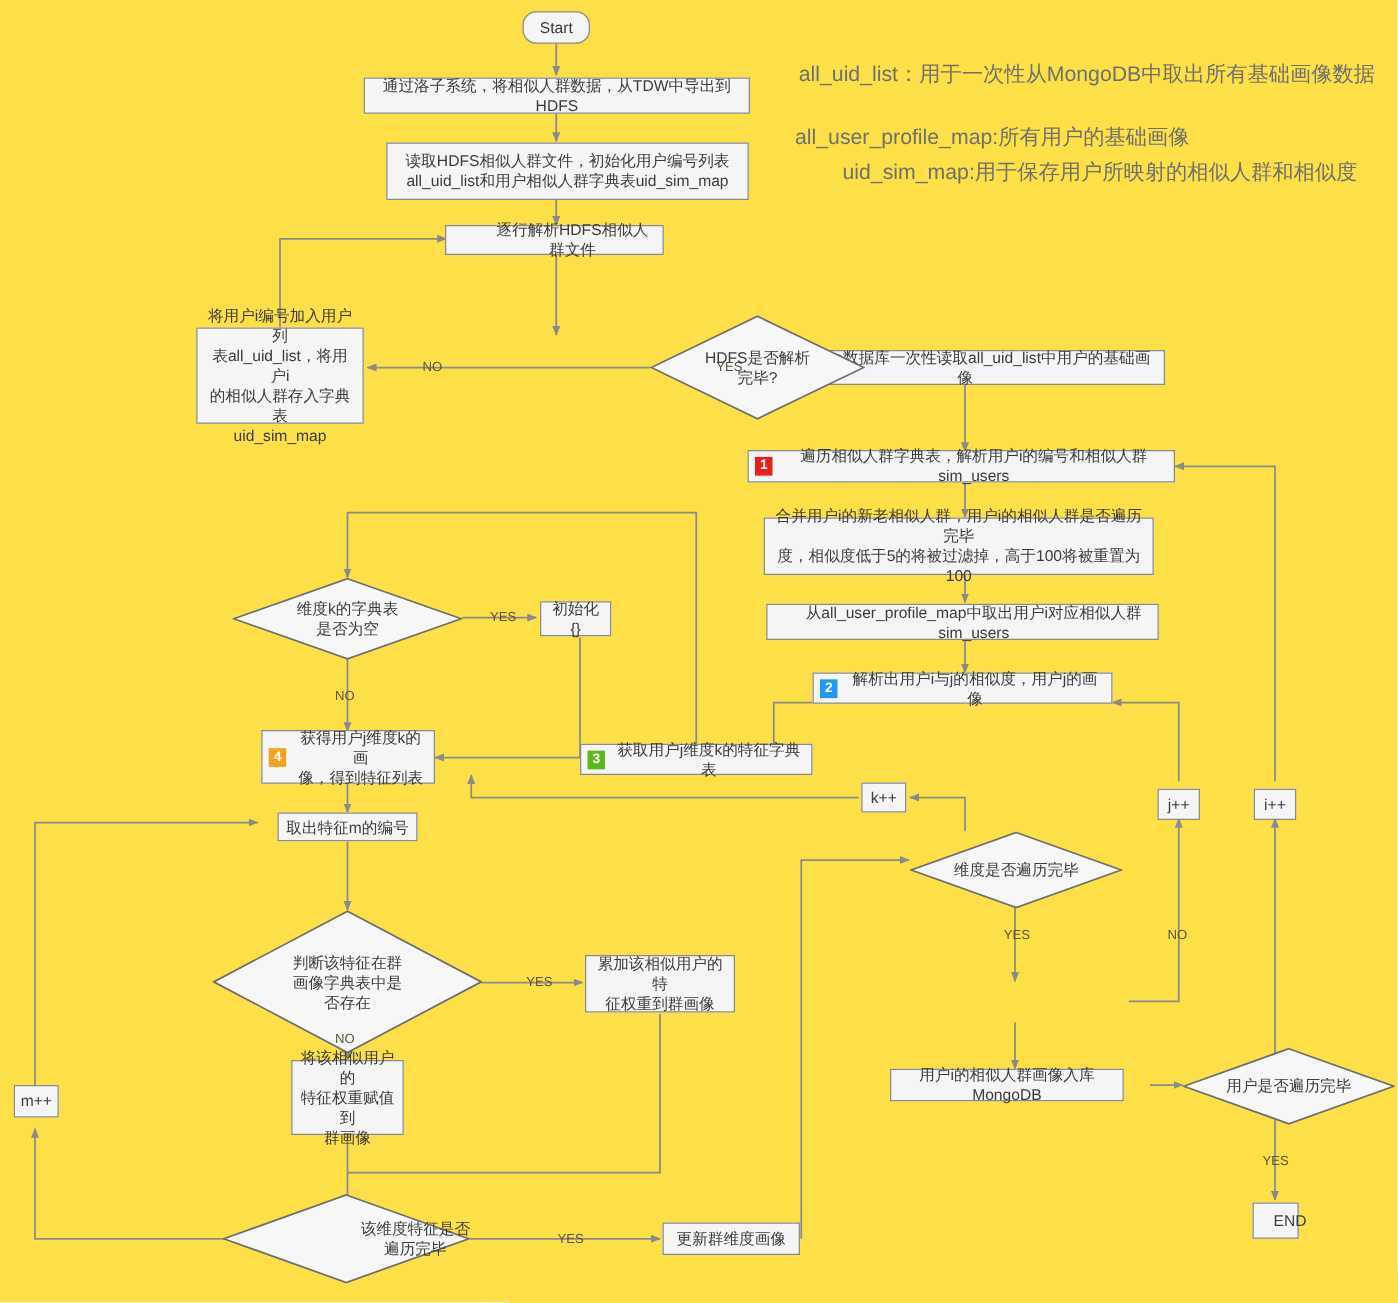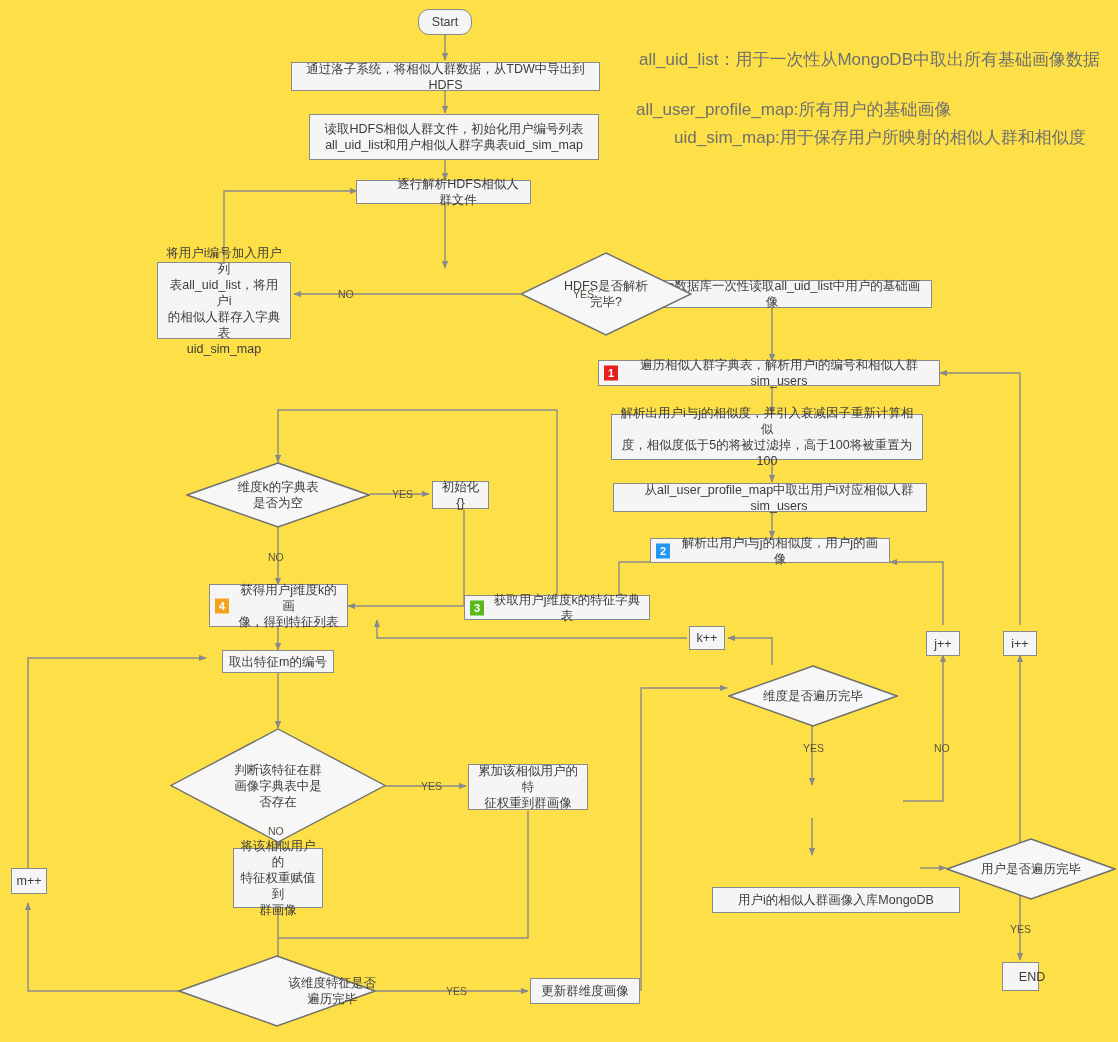"解析出用户i与j的相似度，并引入衰减因子重新计算相似" div.node { text: 解析出用户i与j的相似度，并引入衰减因子重新计算相似 -> 合并用户i的新老相似人群，用户i的相似人群是否遍历完毕 }
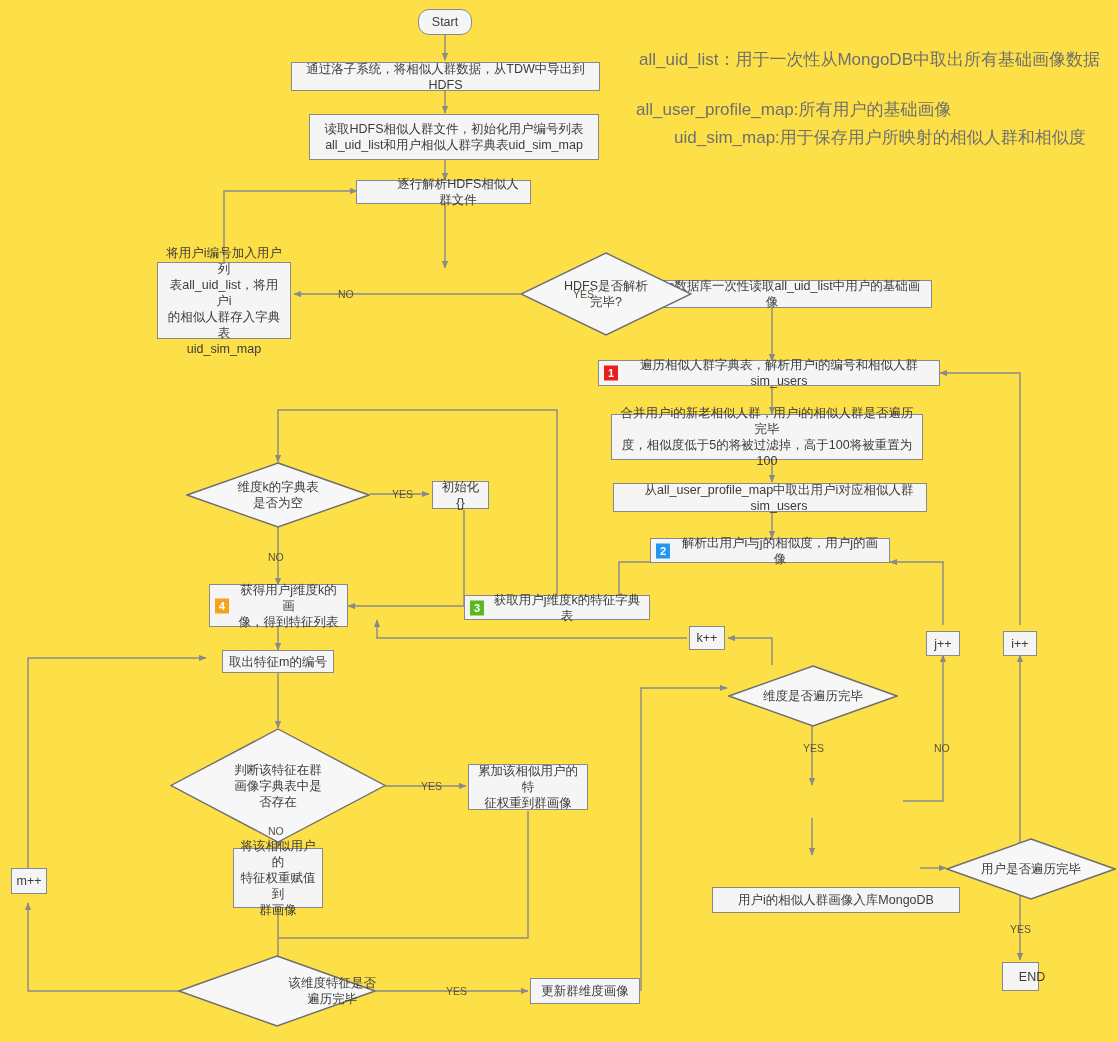"用户i的相似人群画像入库MongoDB" div.node { margin-top: 32px -> none; width: 248px -> 187px }
